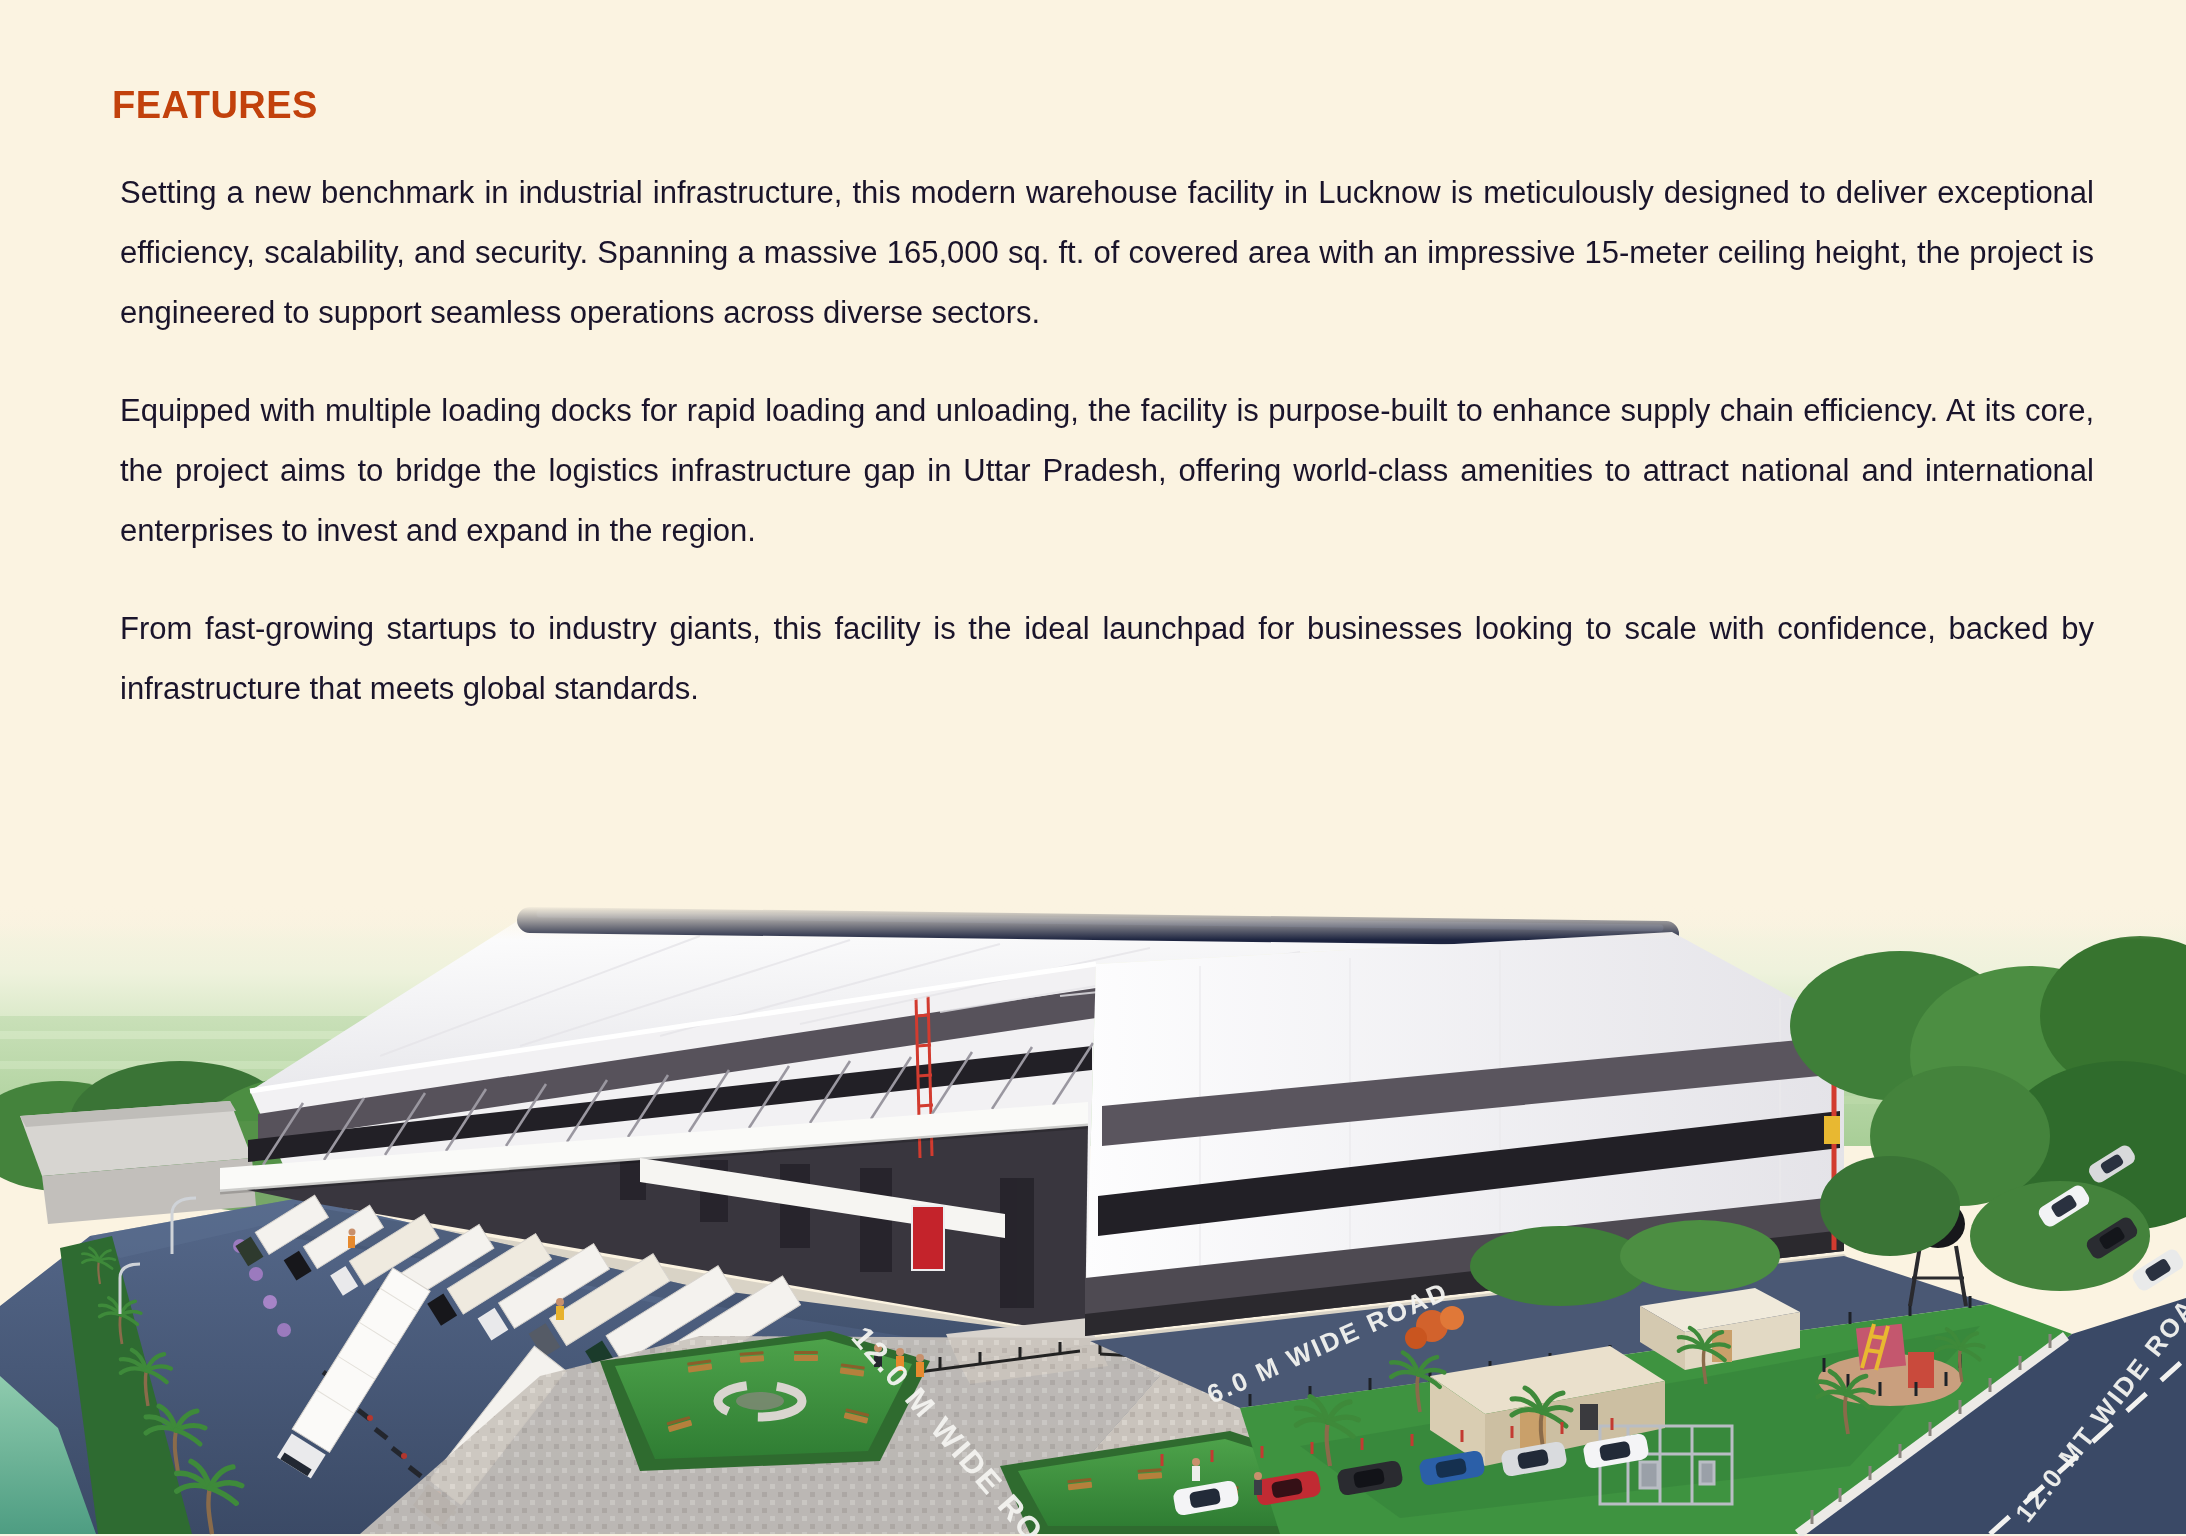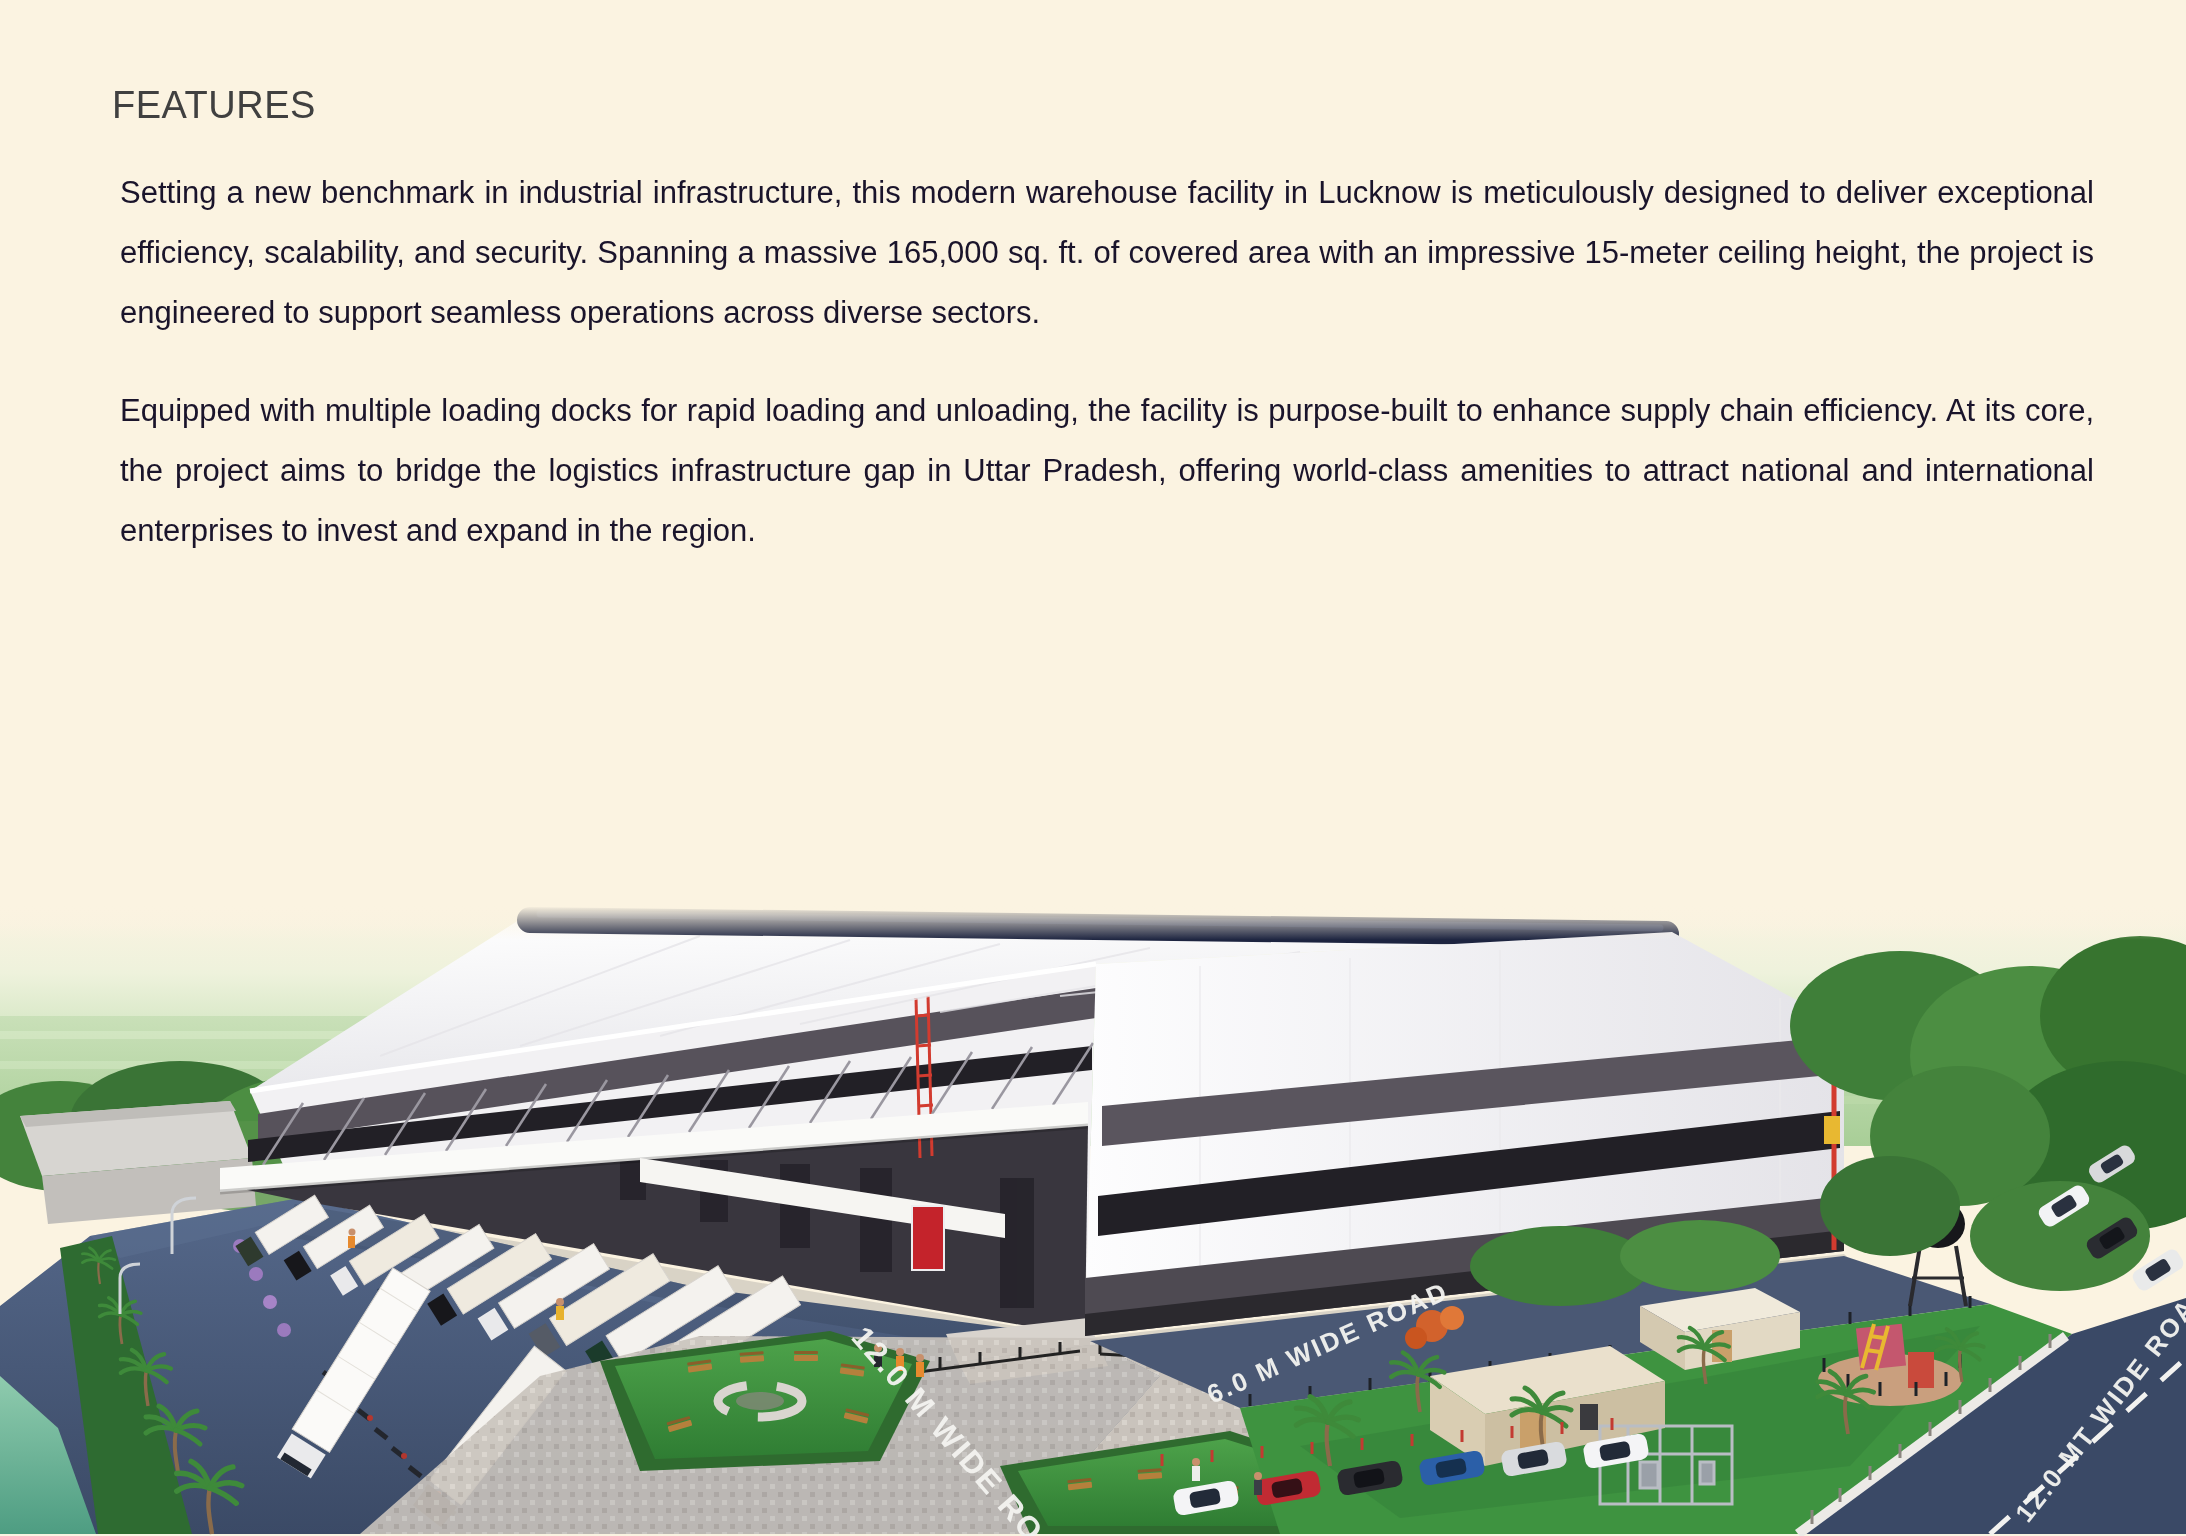"FEATURES" .features h2 { color: #404040 -> #c2410c; font-weight: normal -> bold }
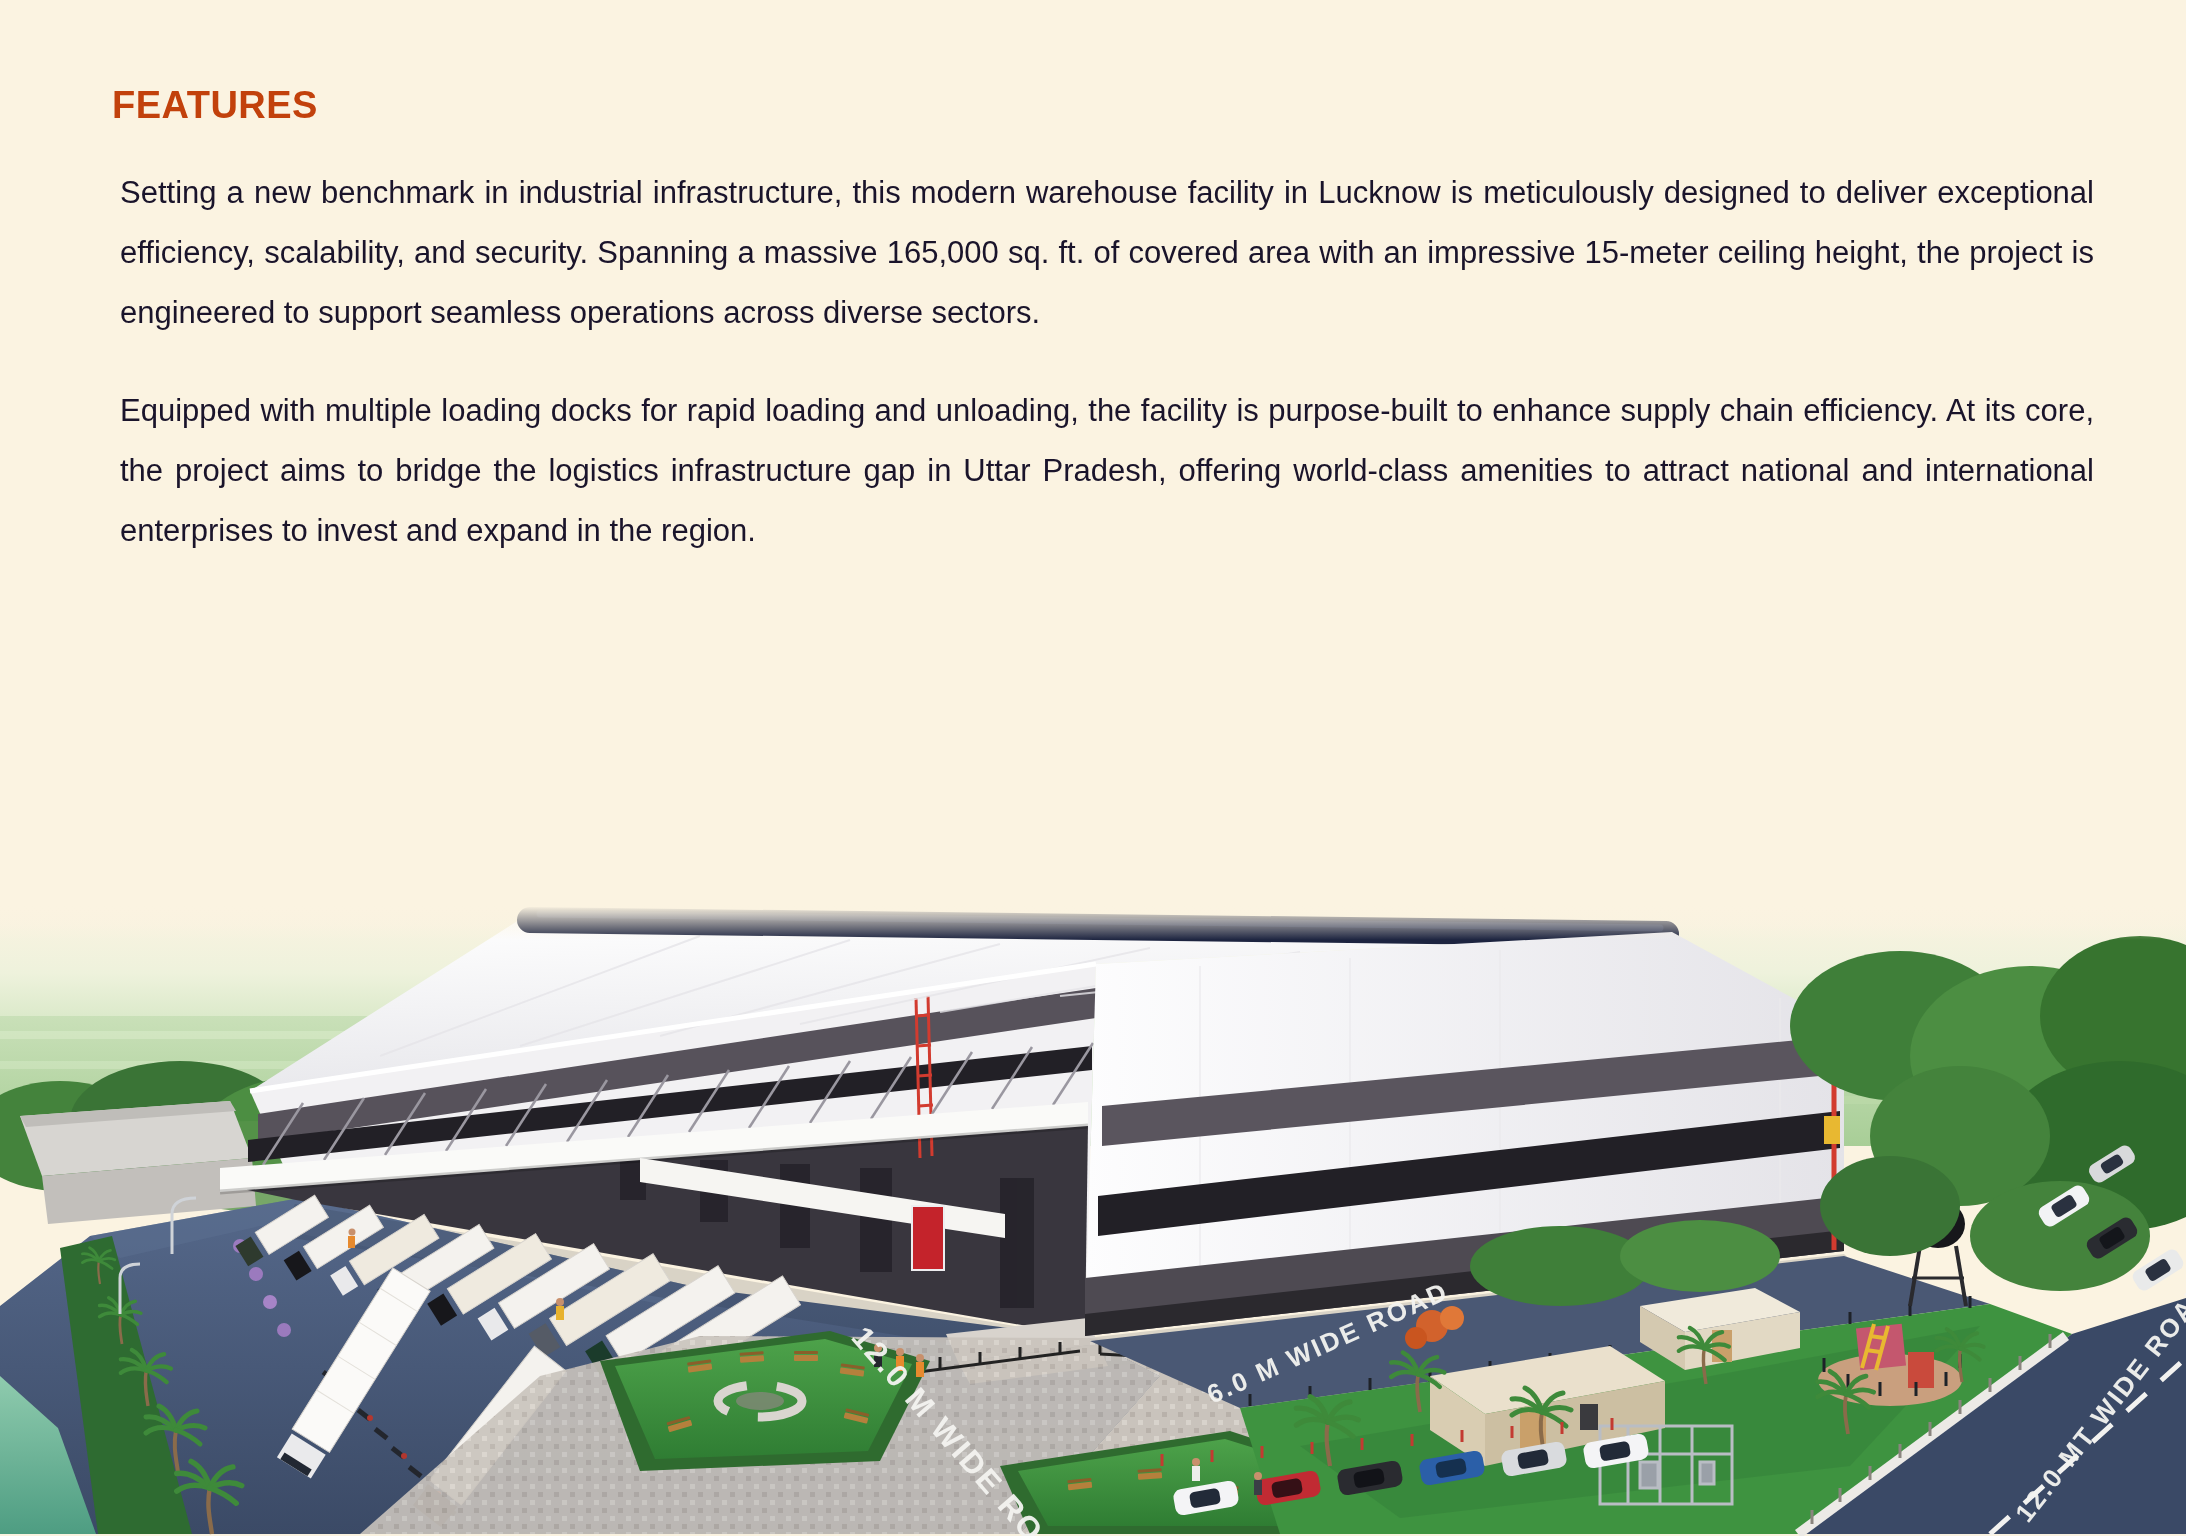"From fast-growing startups to industry" p { html: none -> <p>From fast-growing startups to industry giants, this facility is the ideal launchpad for businesses looking to scale with confidence, backed by infrastructure that meets global standards.</p> }
